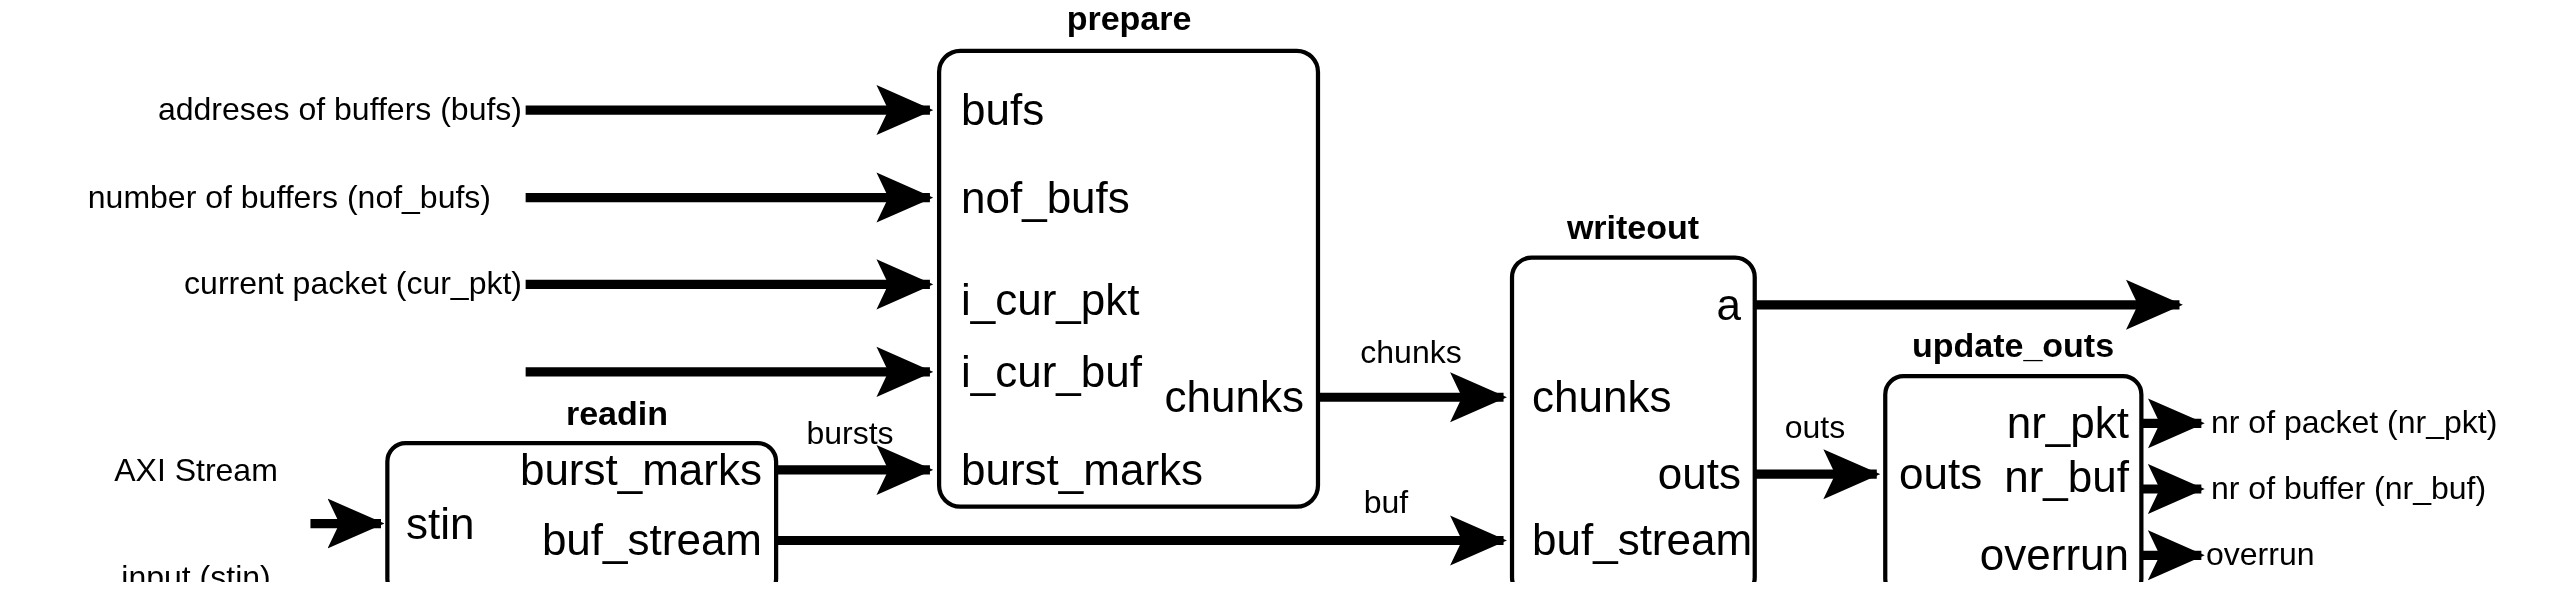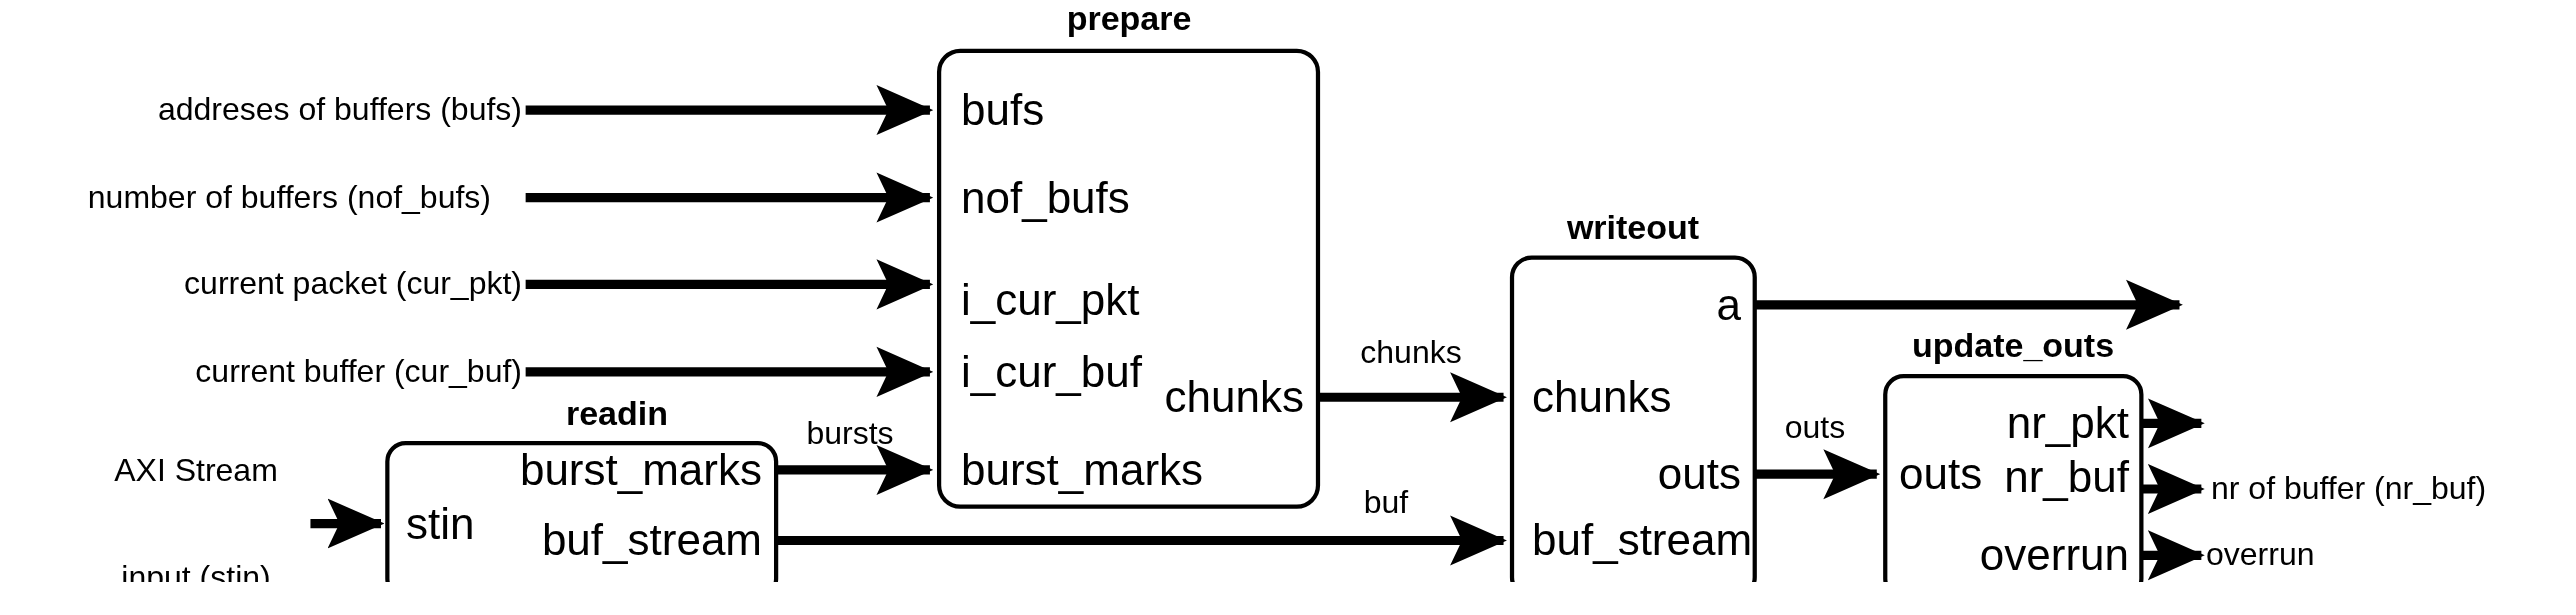"current buffer (cur_buf)" div.txt { html: <div>current buffer (cur_buf)</div> -> none }
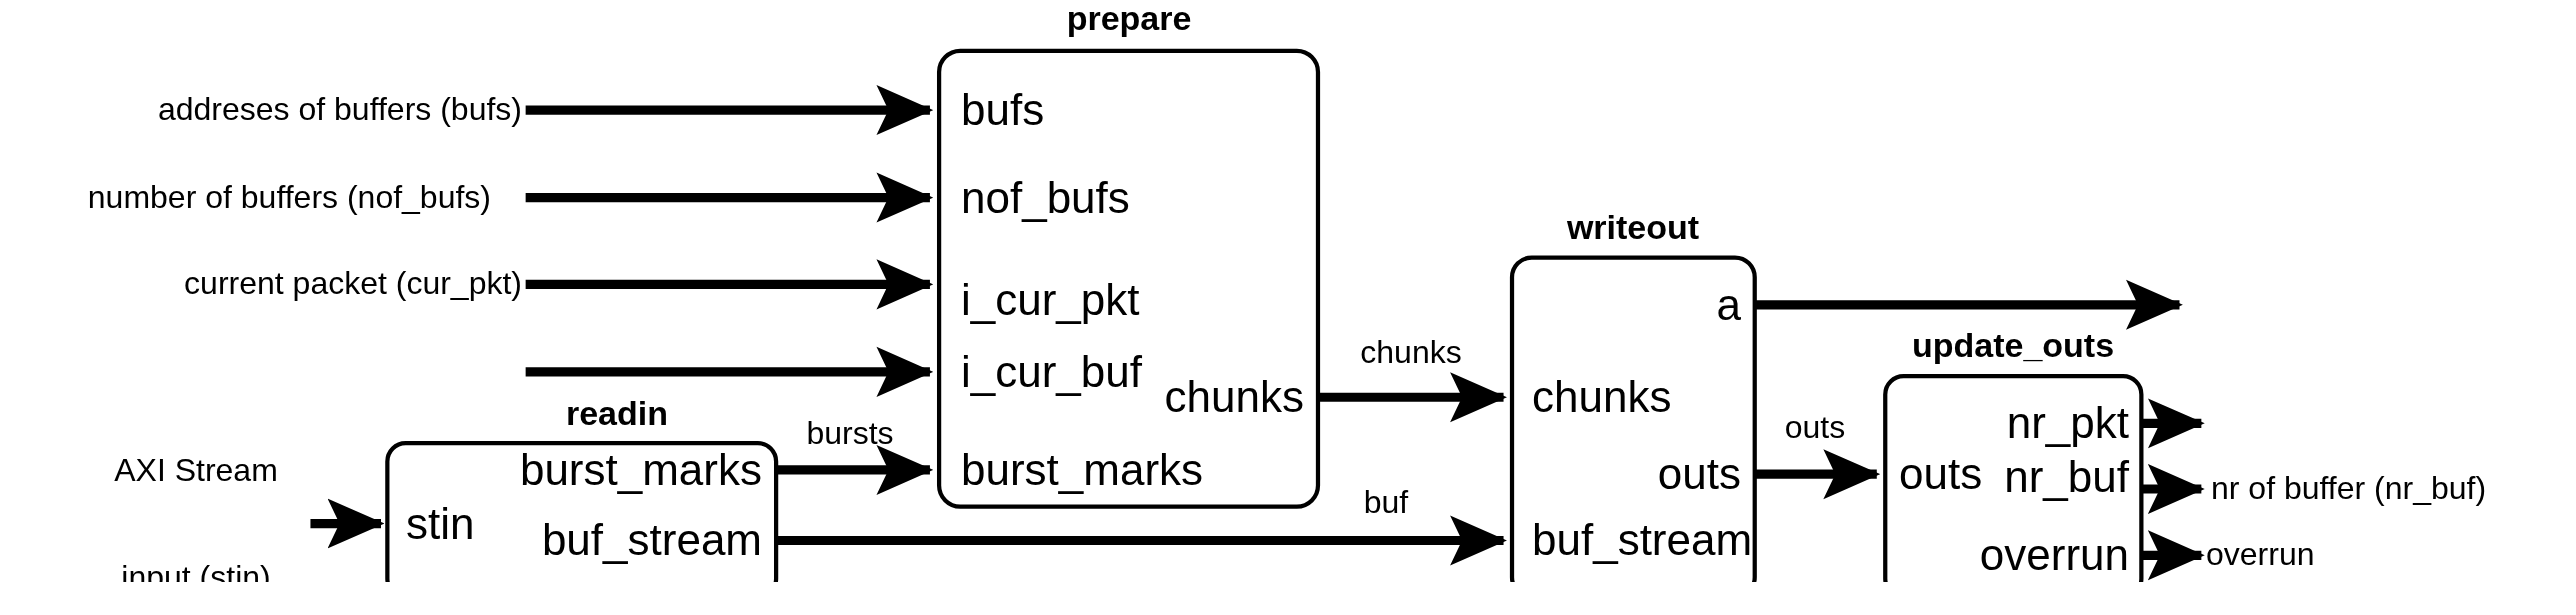"nr of packet (nr_pkt)" div.txt { html: none -> <div>nr of packet (nr_pkt)</div> }
